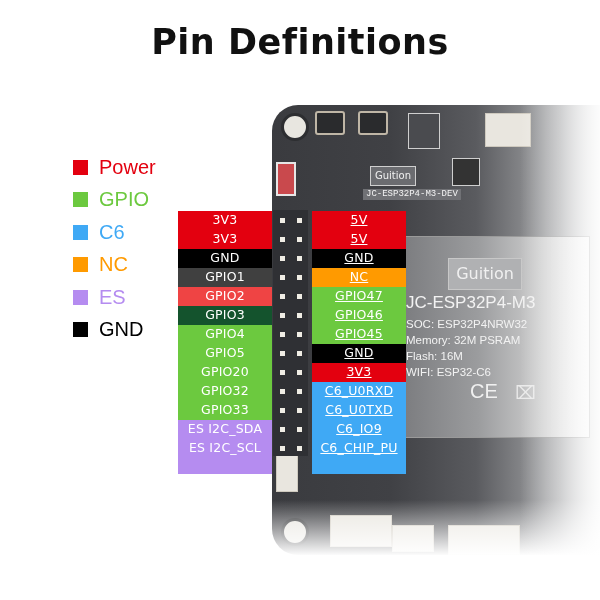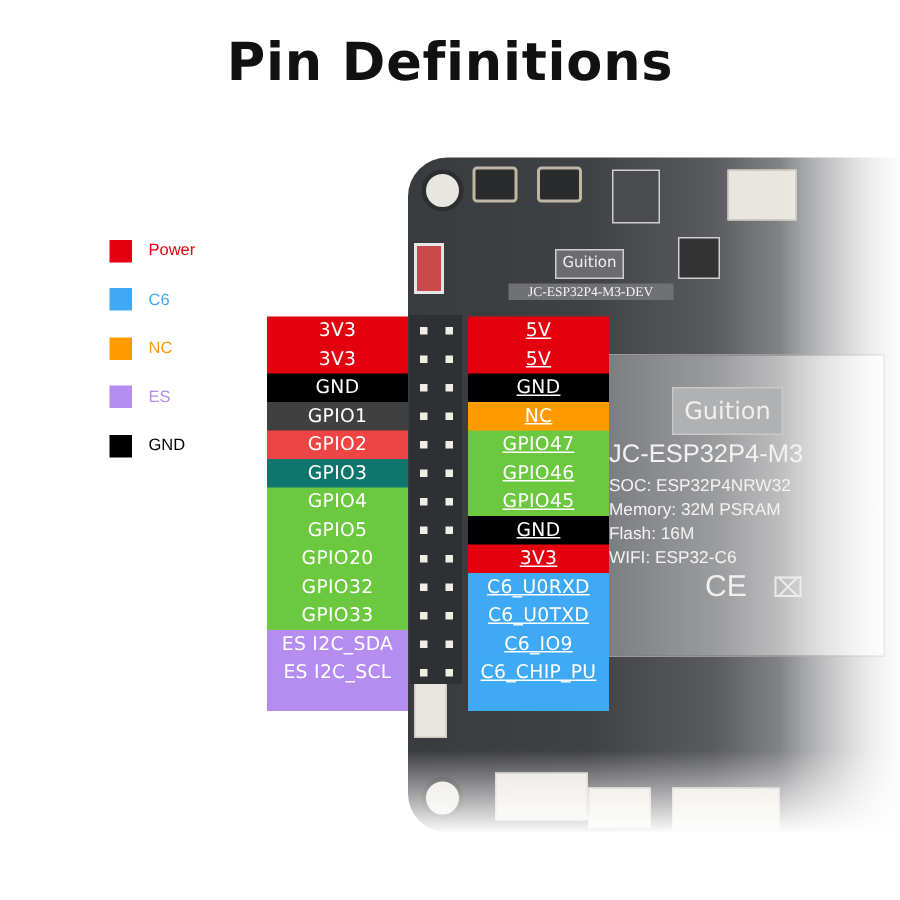"Power" .legend-label { font-size: 11px -> 20px }
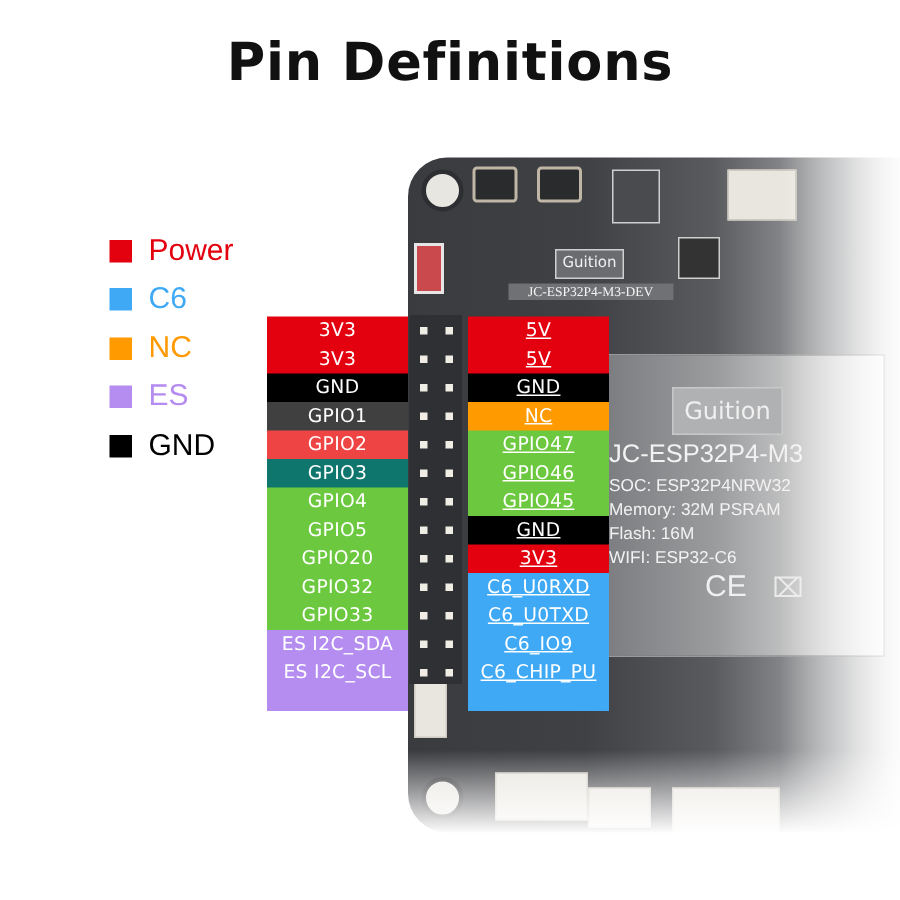"GPIO" div.legend-item { html: none -> <div> <div></div> <span>GPIO</span> </div> }
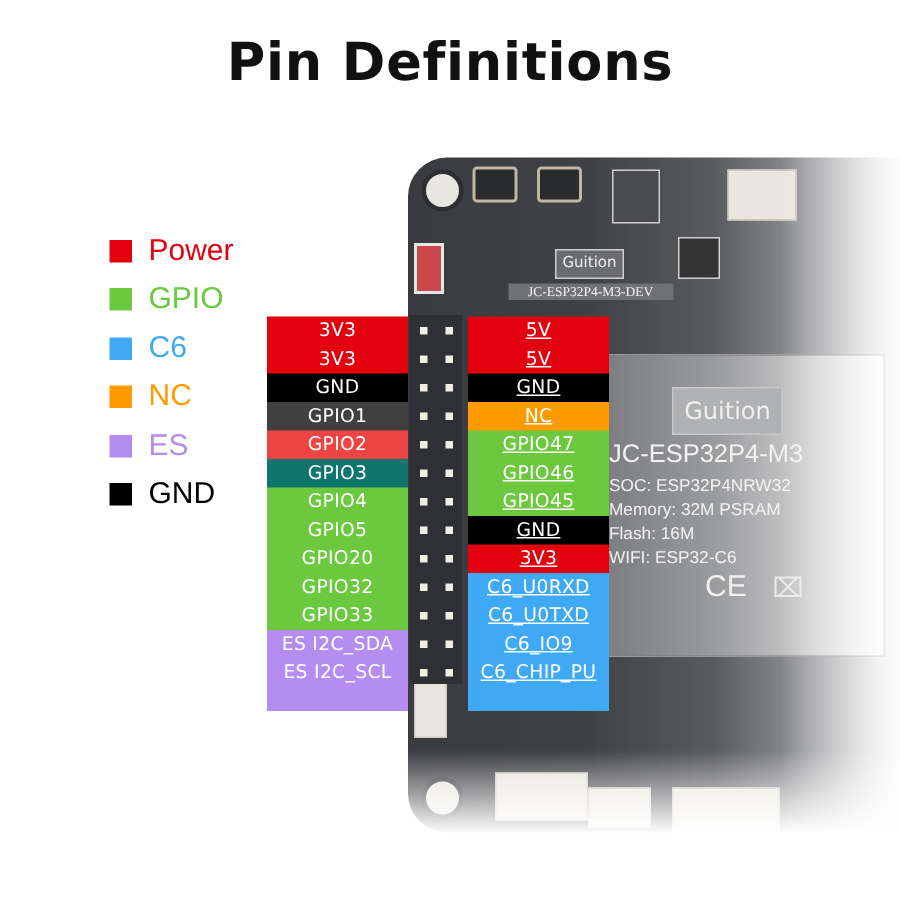"JC-ESP32P4-M3-DEV" .board-name { font-family: Liberation Serif, serif -> Liberation Mono, monospace; left: 339px -> 363px; padding: 0 13px -> 0 3px }
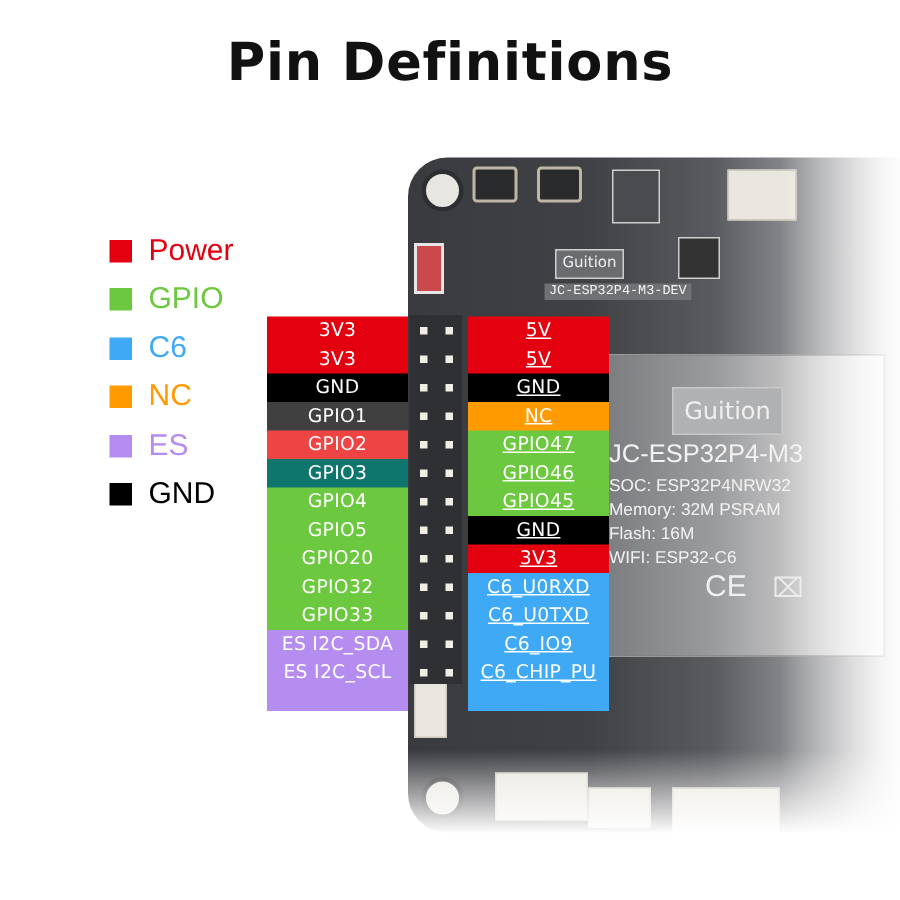"GPIO3" div.pin-label { background: #0f766e -> #14532d }
